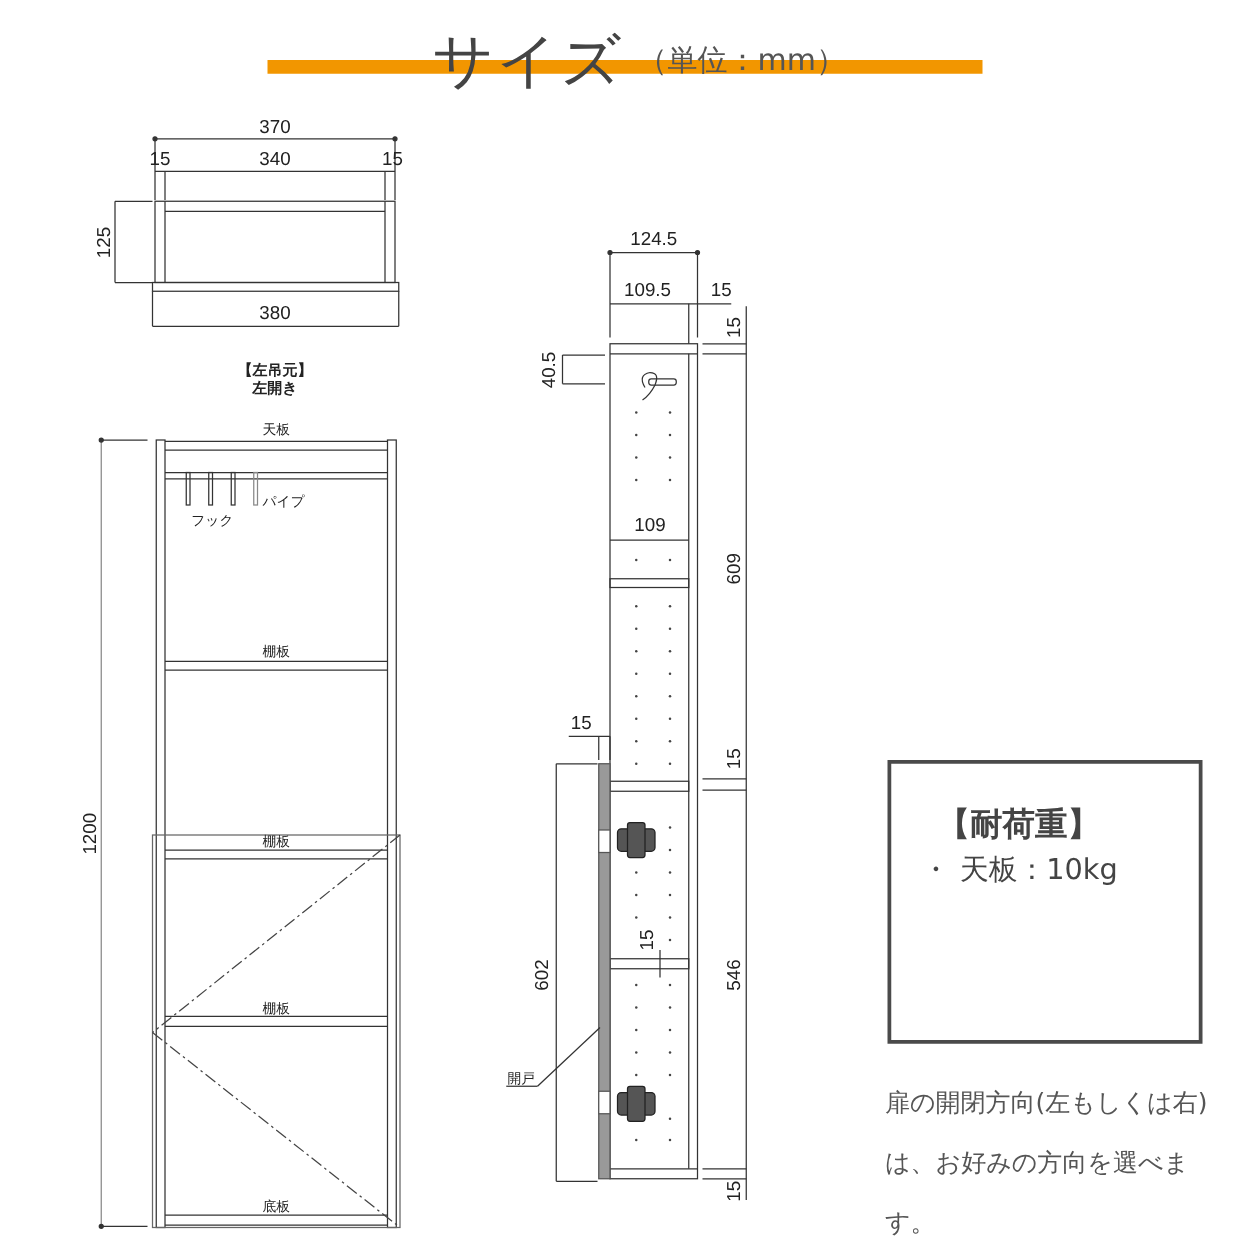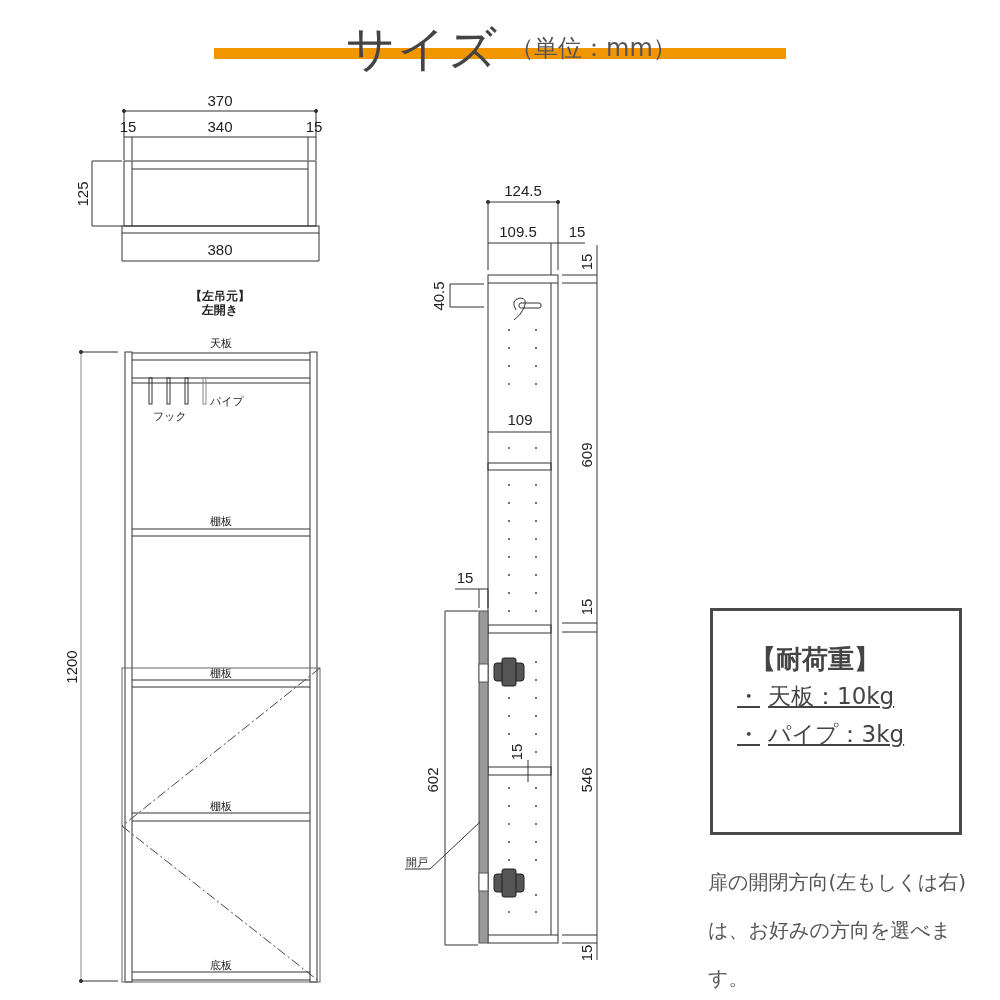"・ 天板：10kg" .loadbox li { text-decoration: underline -> none }
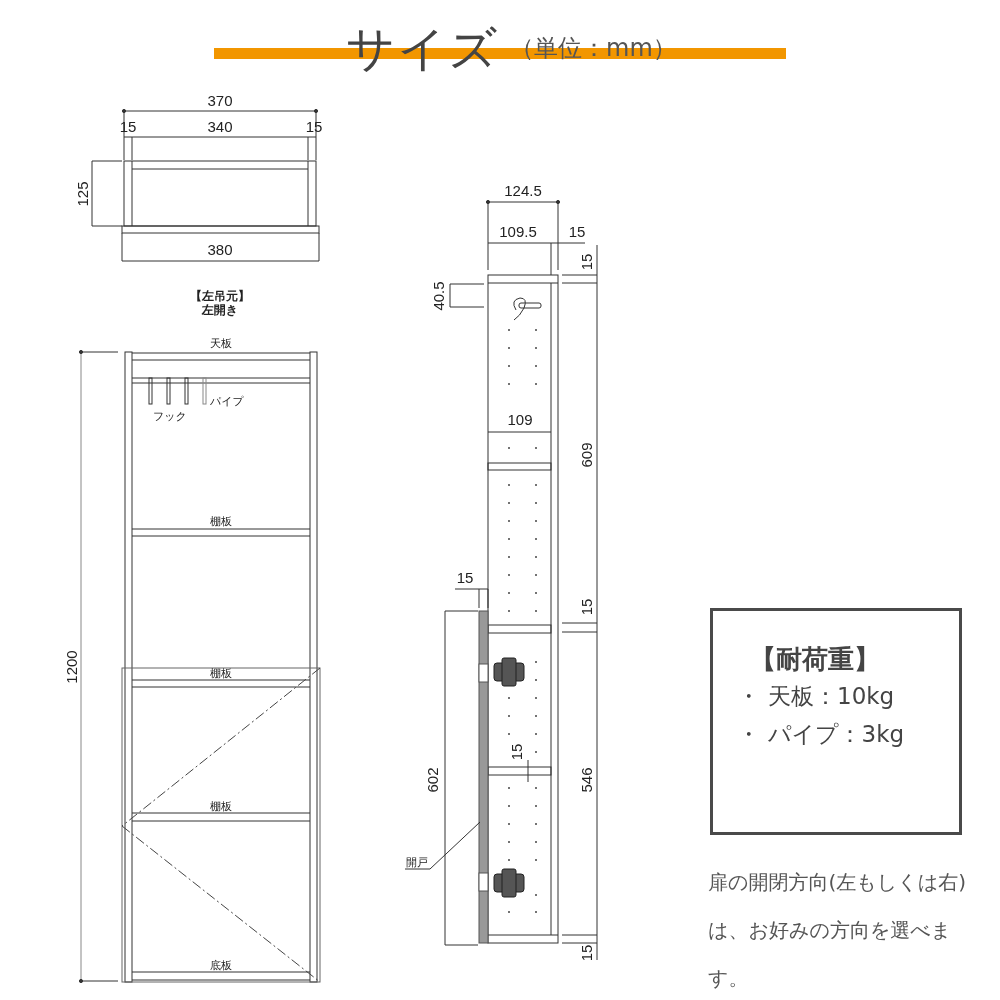"・ パイプ：3kg" li { html: <li><span>・</span><span>パイプ：3kg</span></li> -> none }
